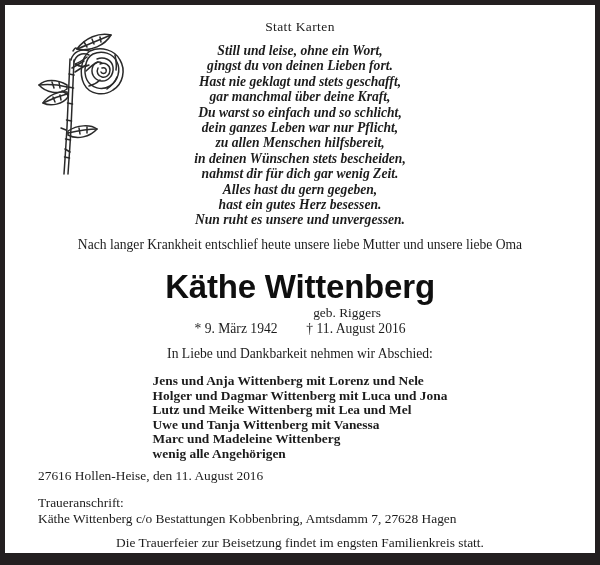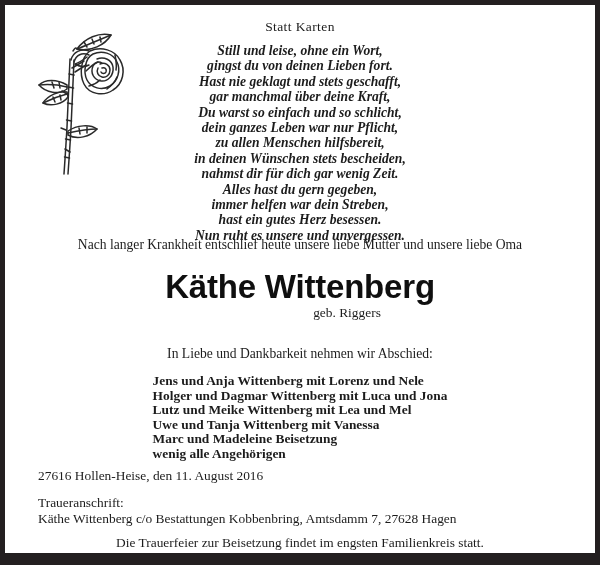"immer helfen war dein Streben," div { html: <div>immer helfen war dein Streben,</div> -> none }
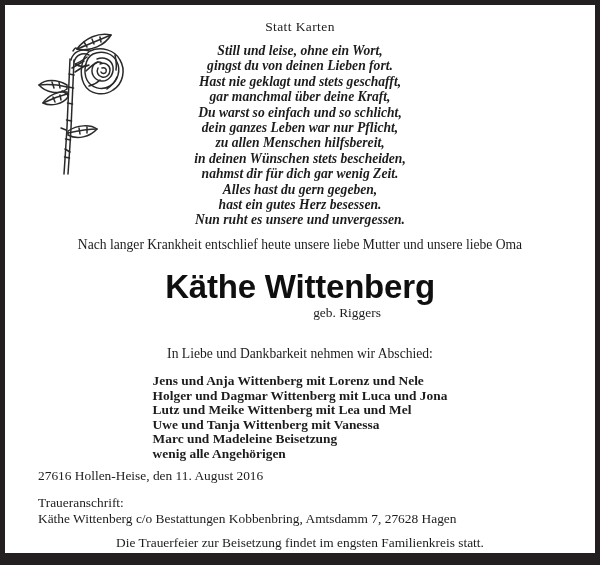"* 9. März 1942 †" div.dates { html: none -> <div> <span>*</span> <span>9. März 1942</span> <span></span> <span>†</span> <span>11. August 2016</span> </div> }
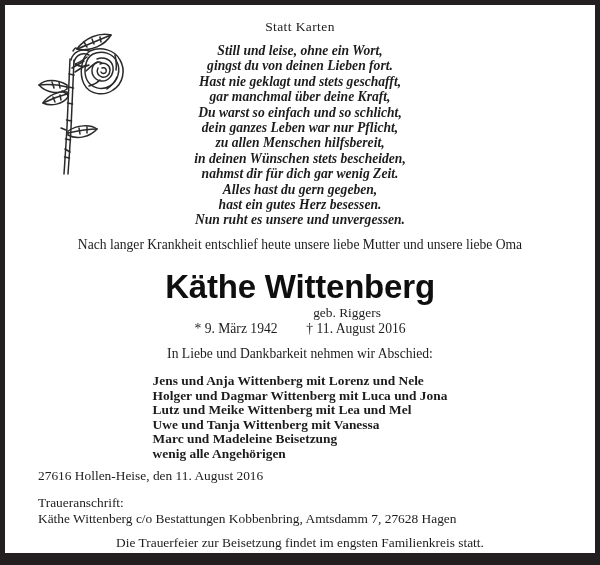"Marc und Madeleine Beisetzung" div { text: Beisetzung -> Wittenberg }
